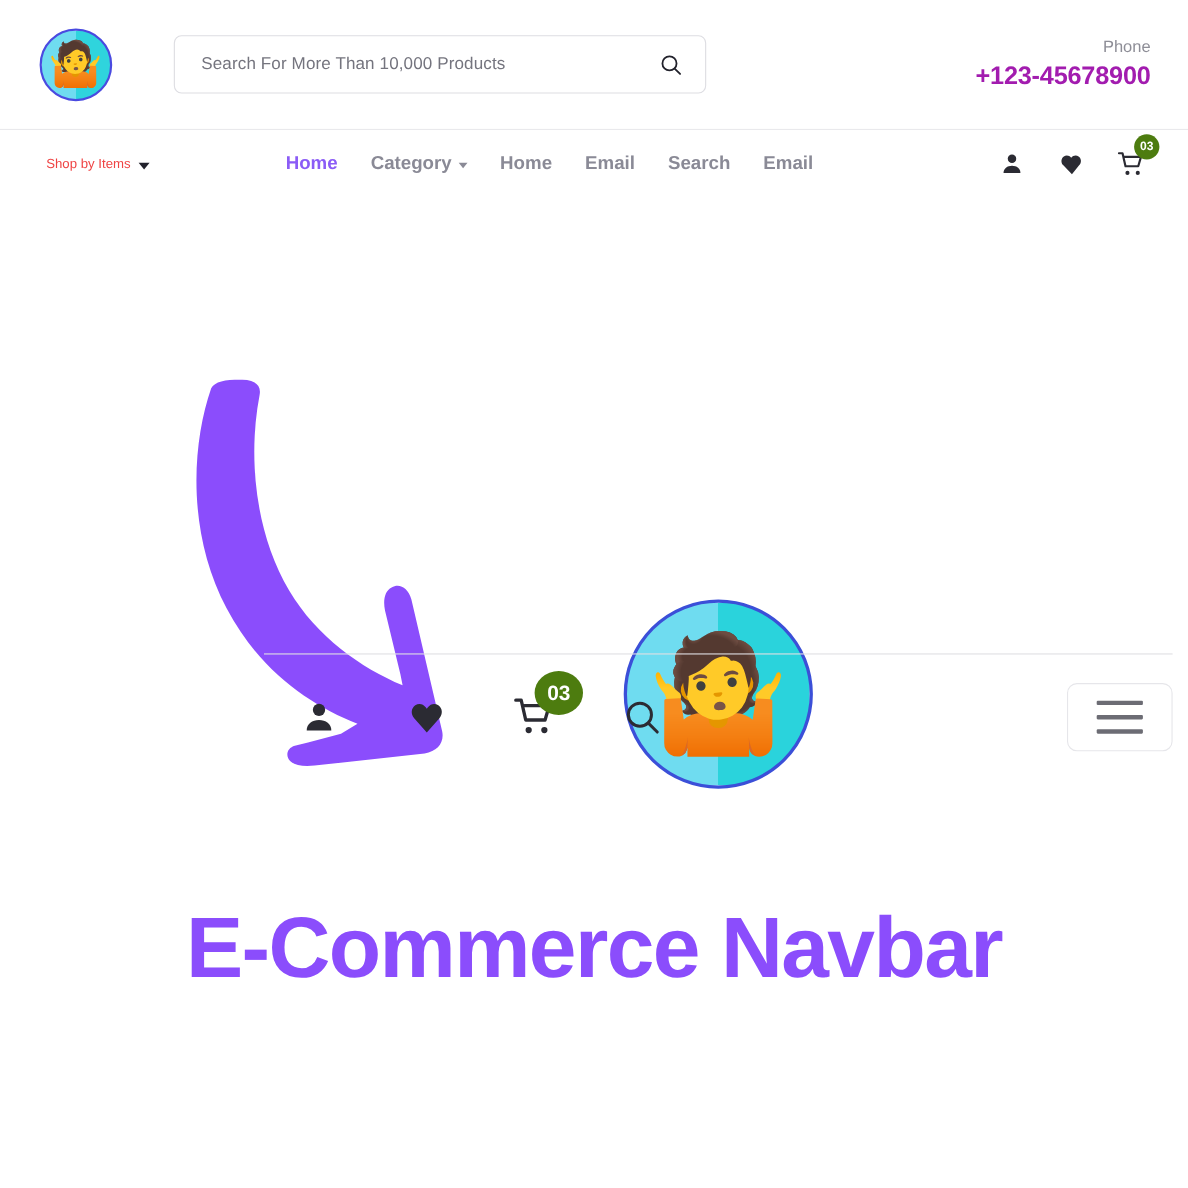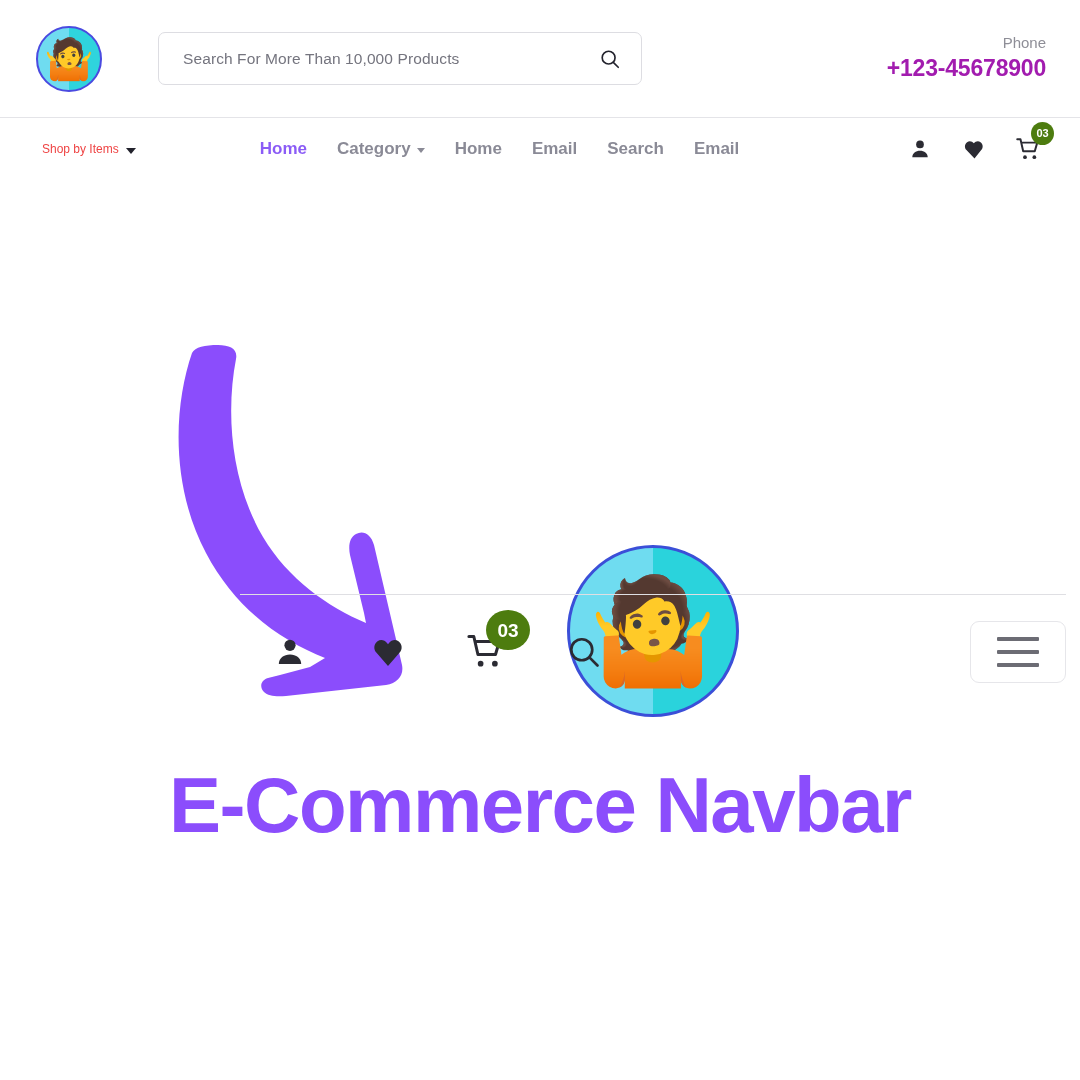"E-Commerce Navbar" .title-block { top: 570px -> 626px }
